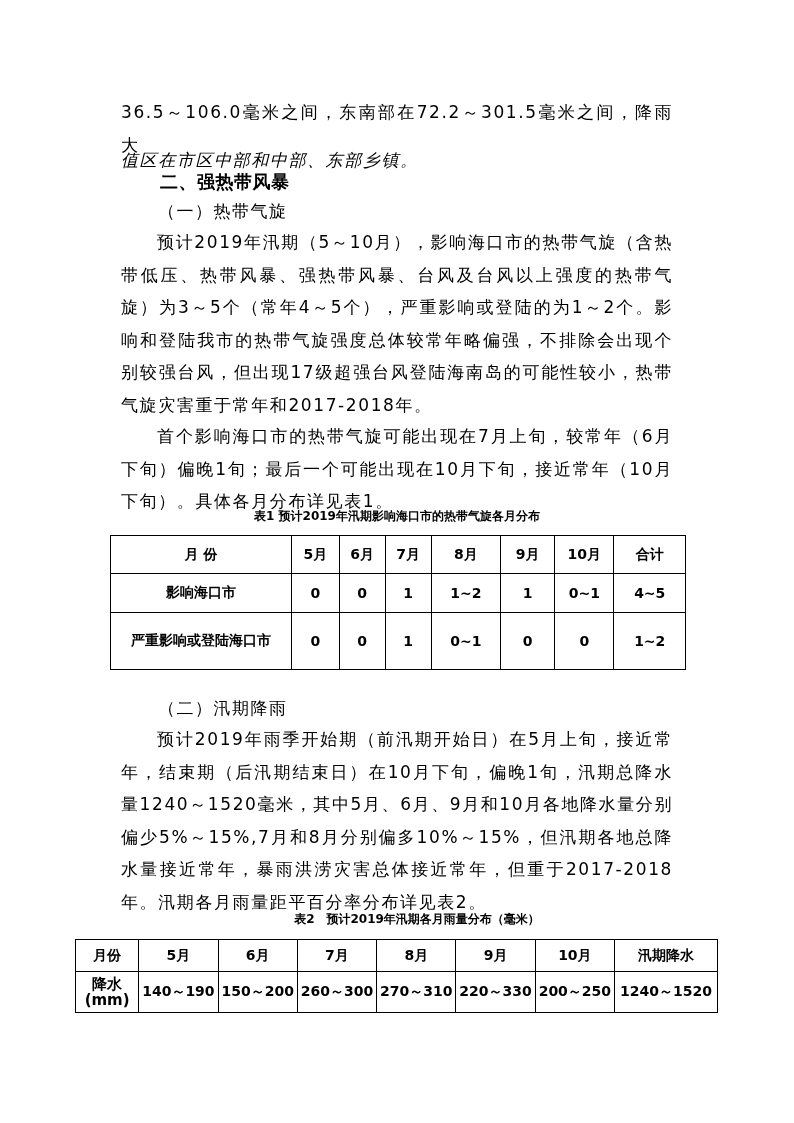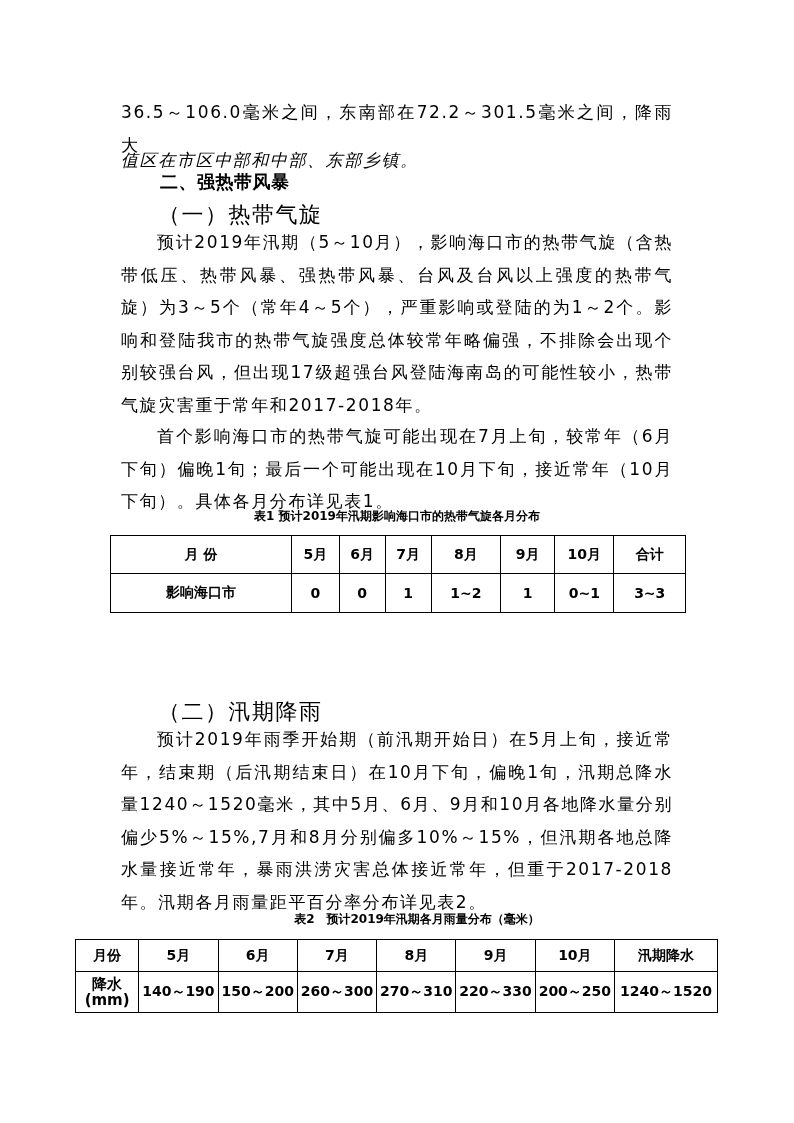"（一）热带气旋" .h3 { font-size: 22px -> 17px }
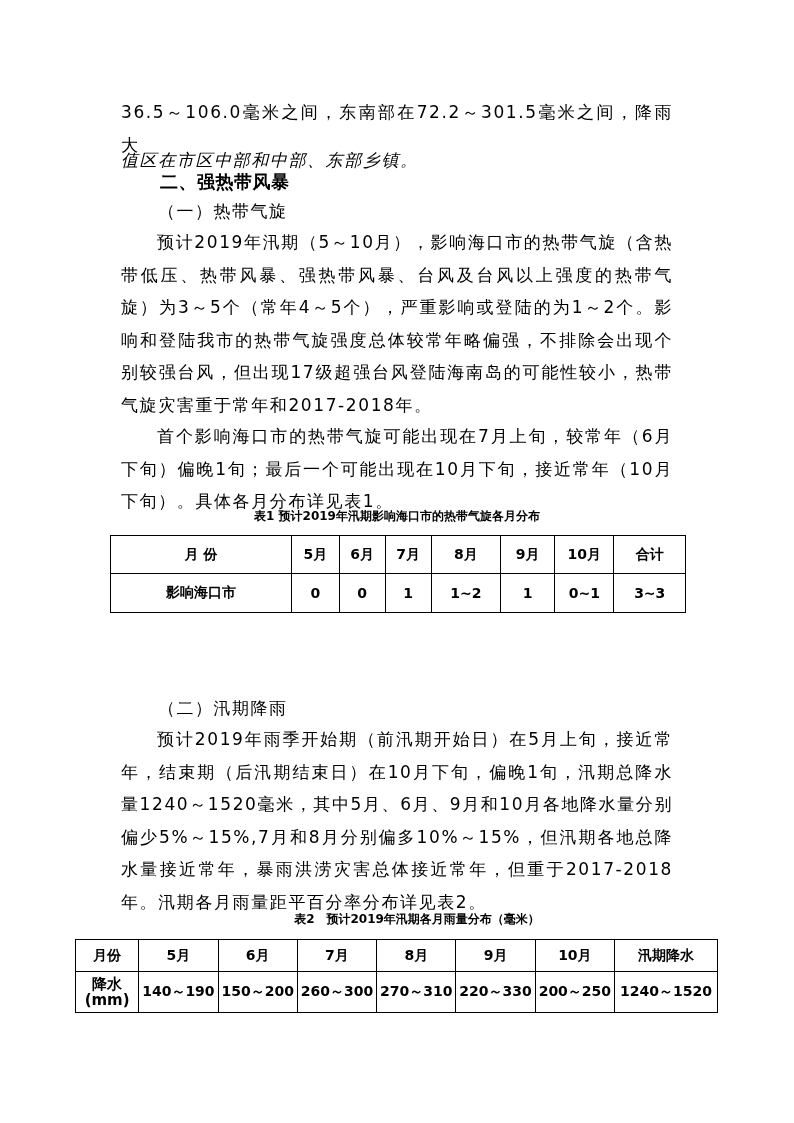"3~3" td { text: 3~3 -> 4~5 }
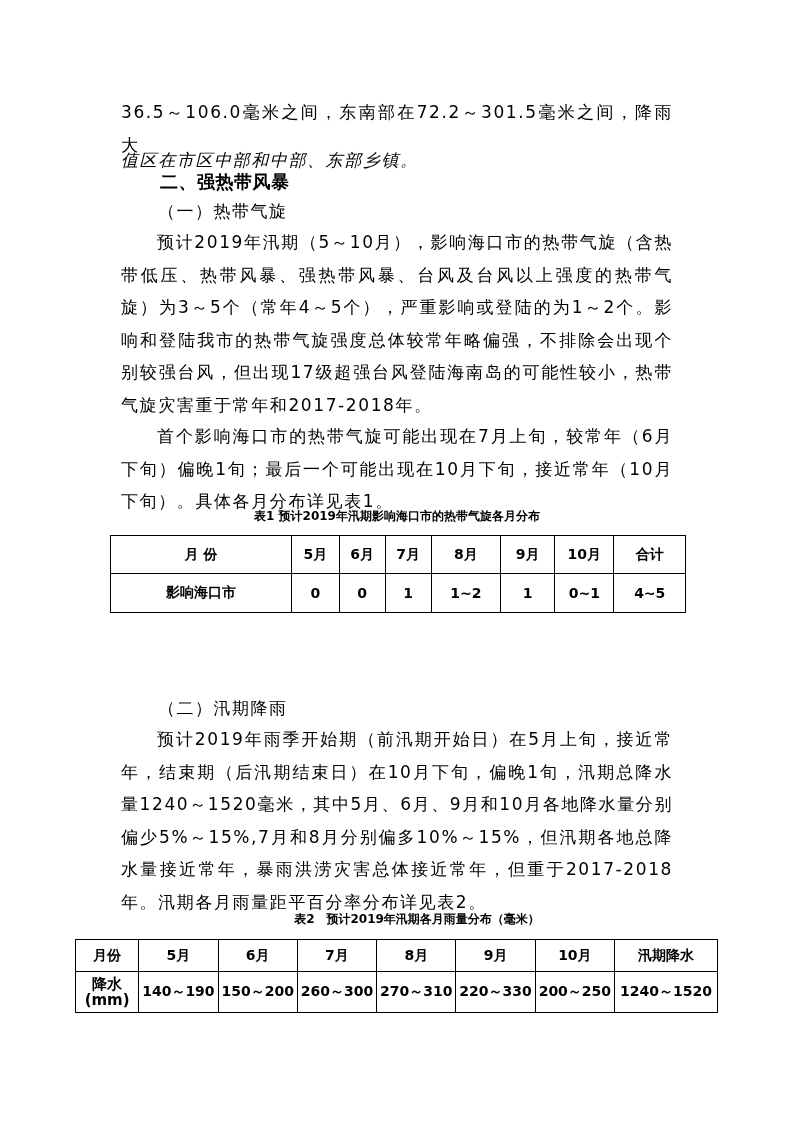"严重影响或登陆海口市" tr.r2 { html: none -> <tr> <td>严重影响或登陆海口市</td> <td>0</td> <td>0</td> <td>1</td> <td>0~1</td> <td>0</td> <td>0</td> <td>1~2</td> </tr> }
